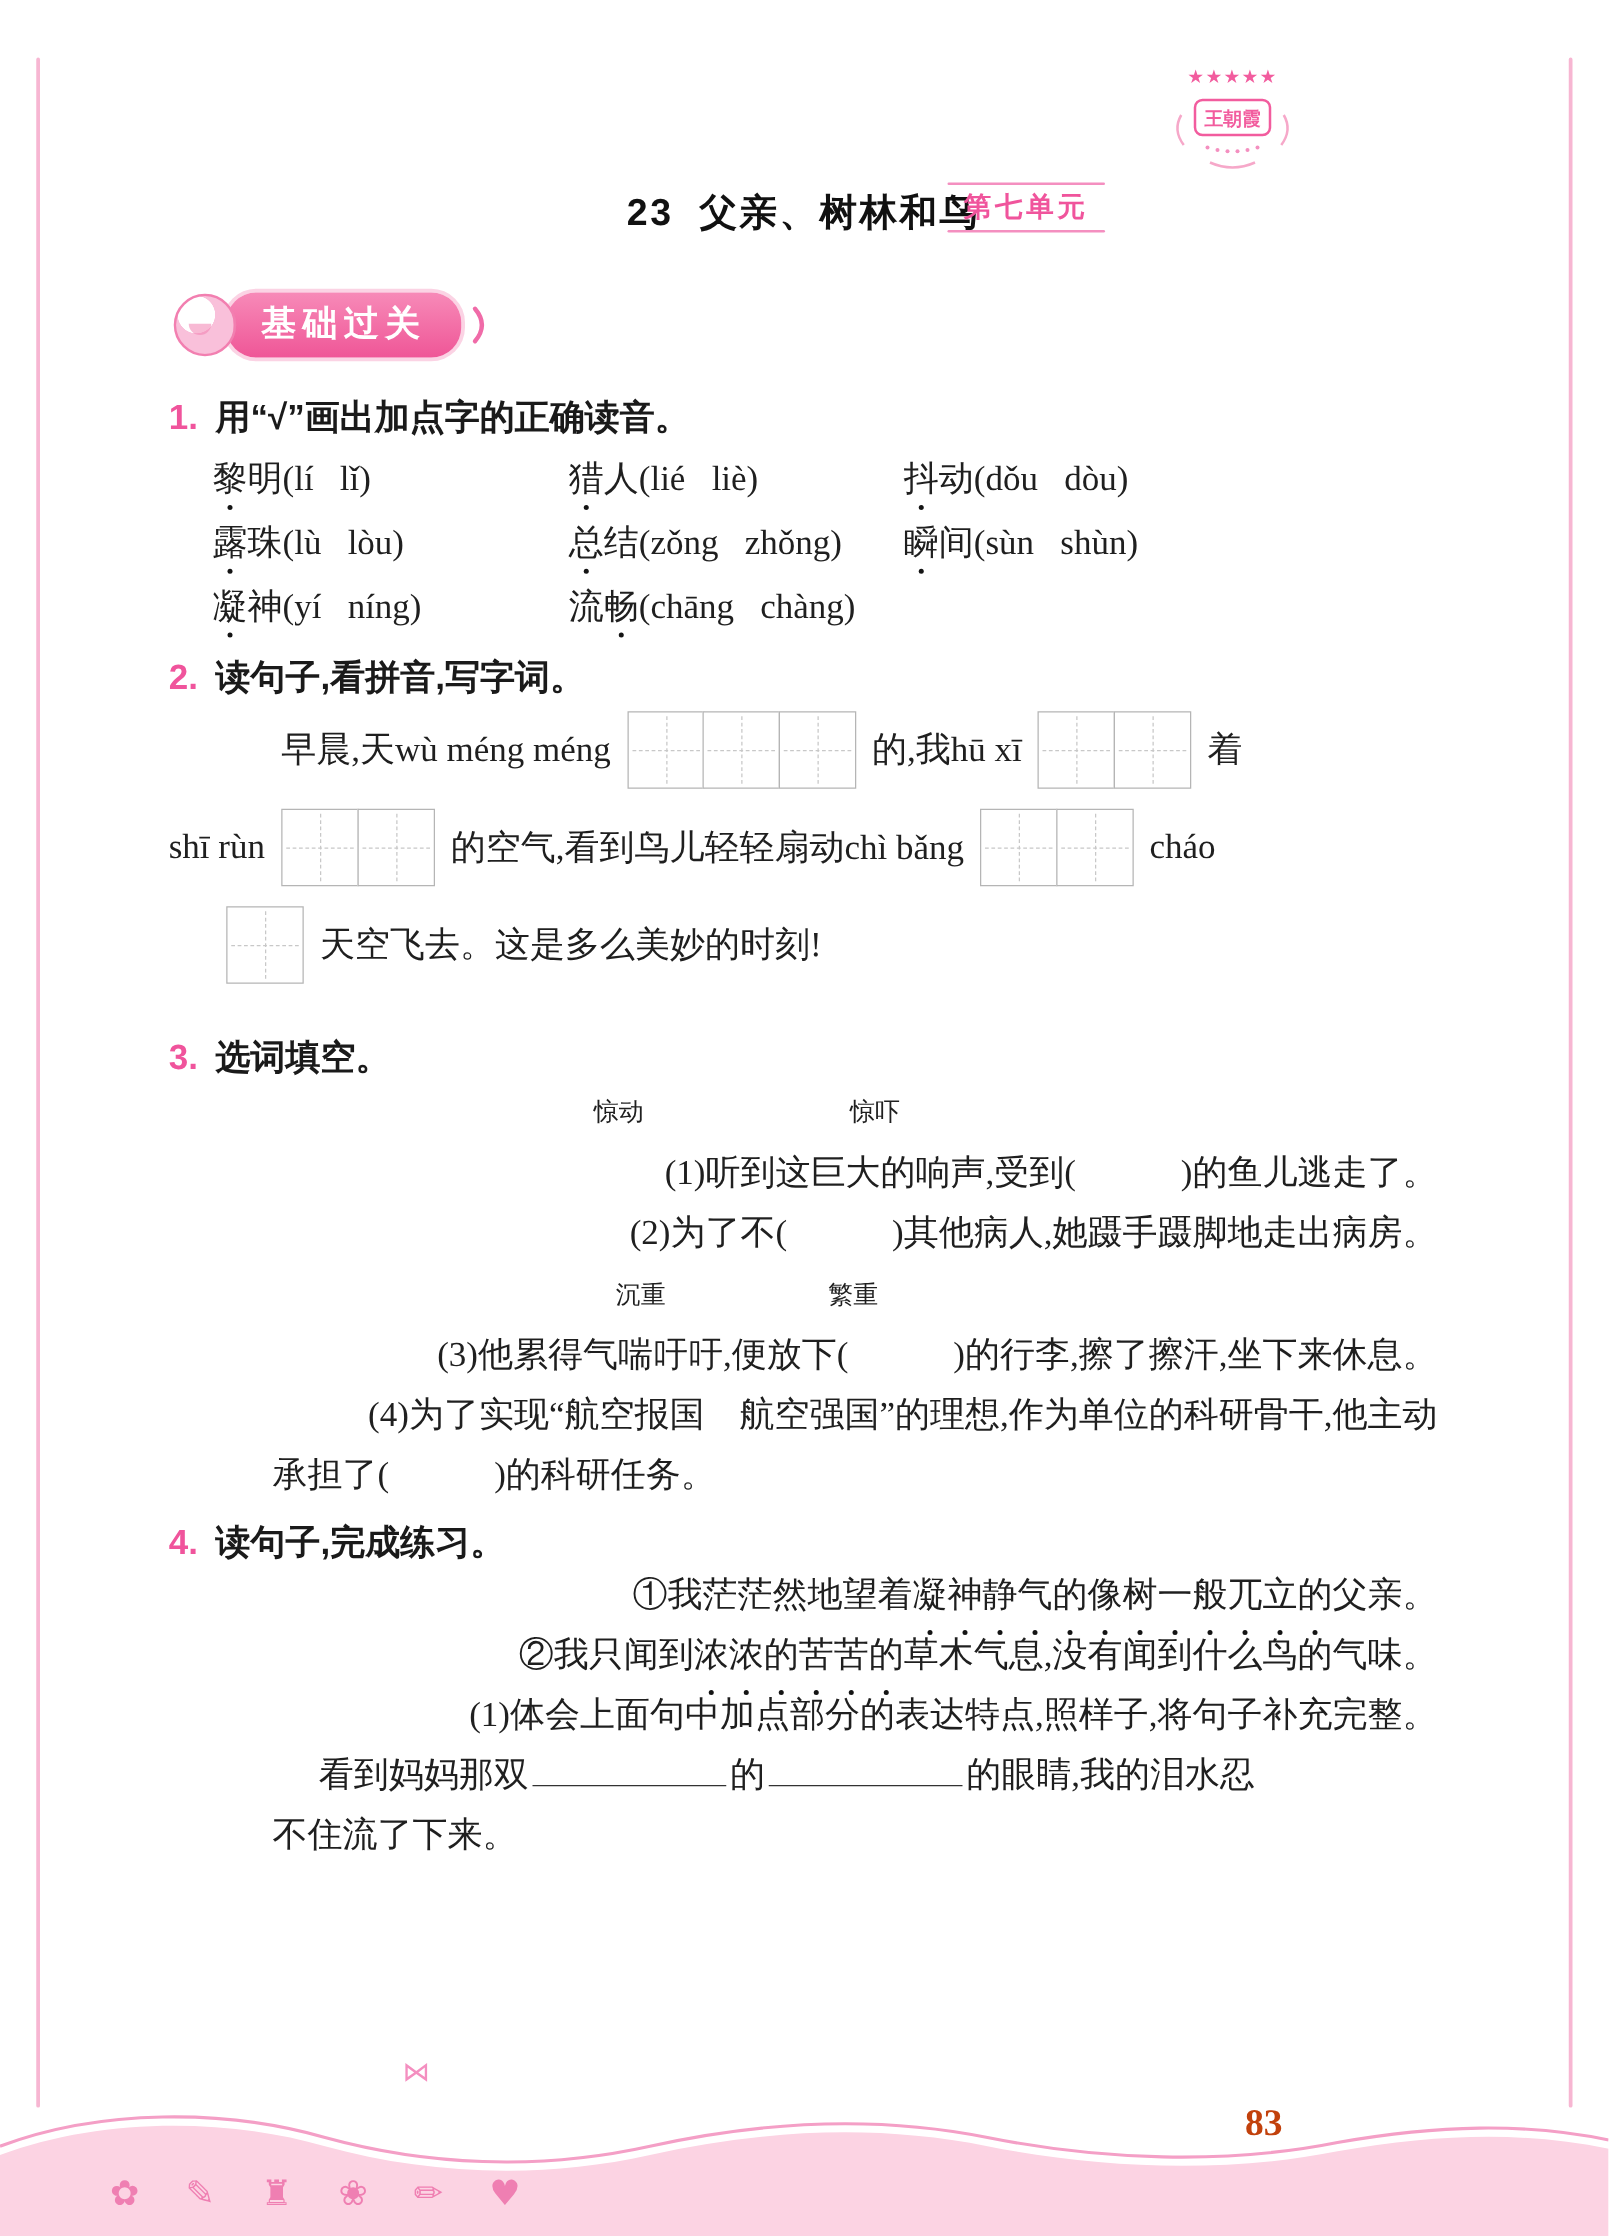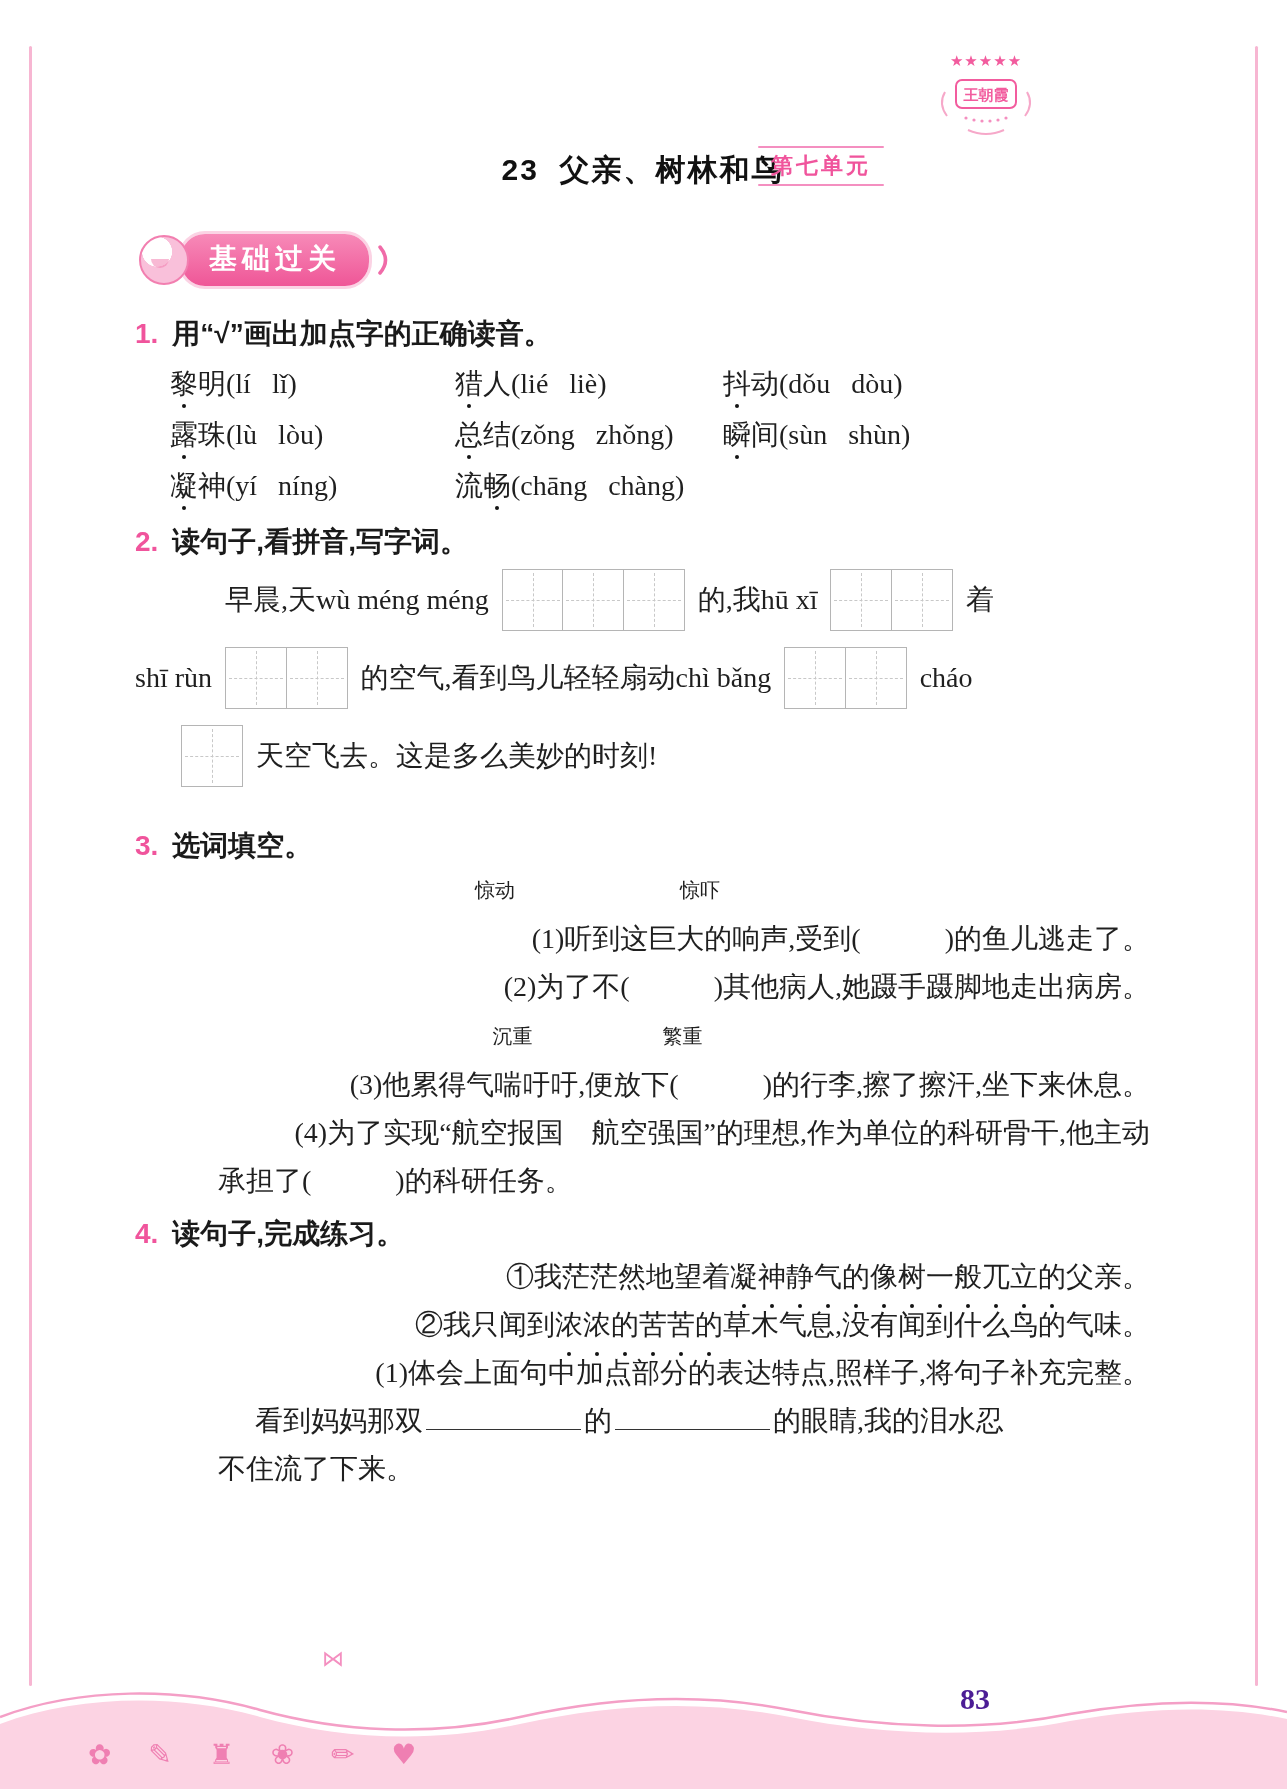"83" .pagenum { color: #4c1d95 -> #c2410c; left: 960px -> 996px }
